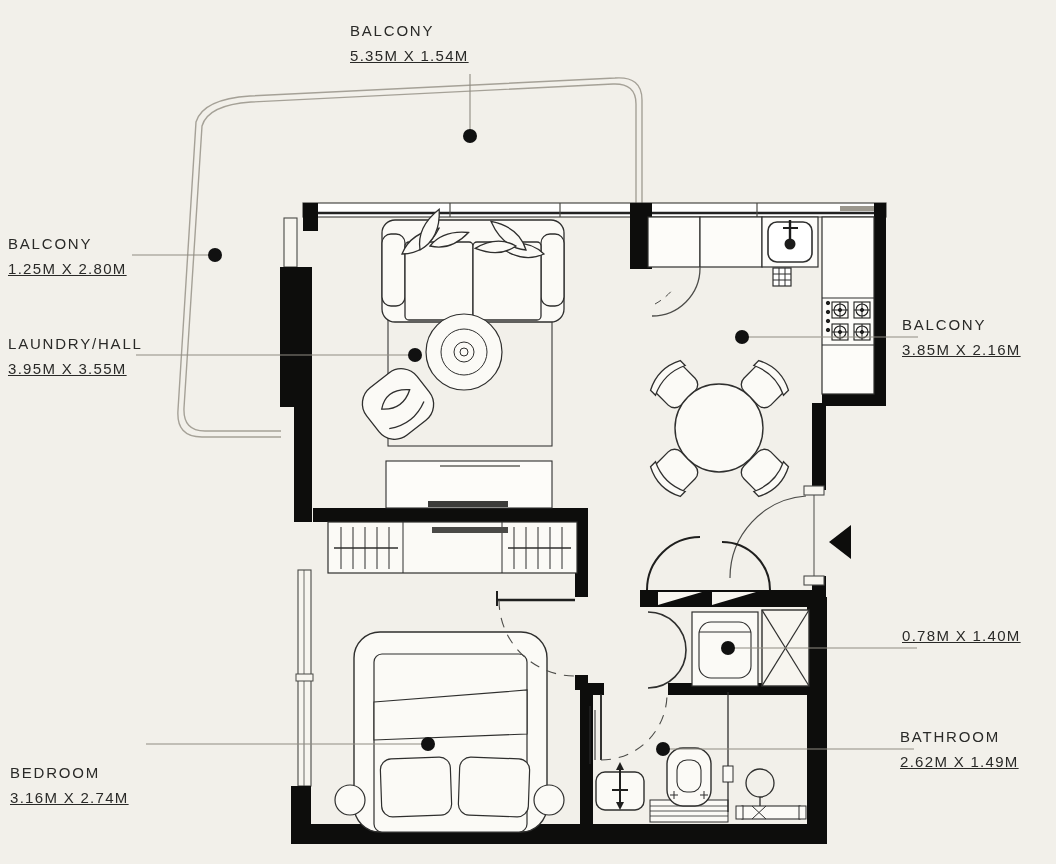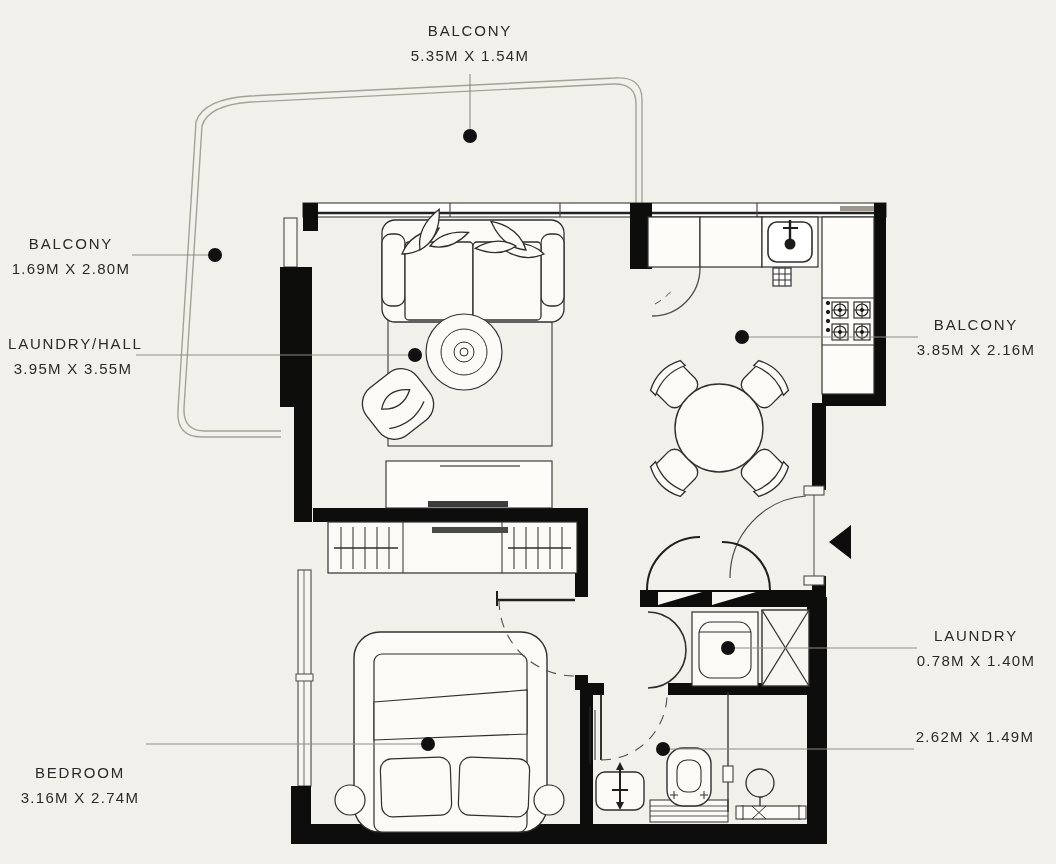"BALCONY" .lbl { text-align: center -> none }
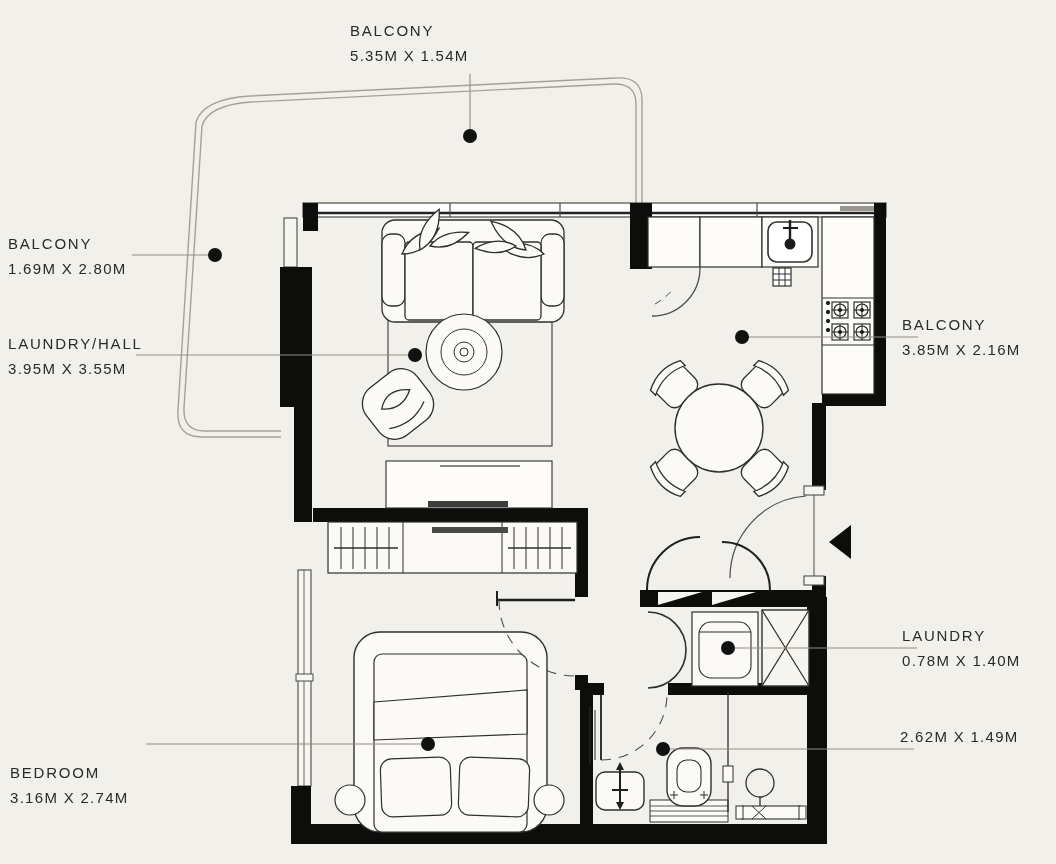"5.35M X 1.54M" .lbl .dims { text-decoration: none -> underline }
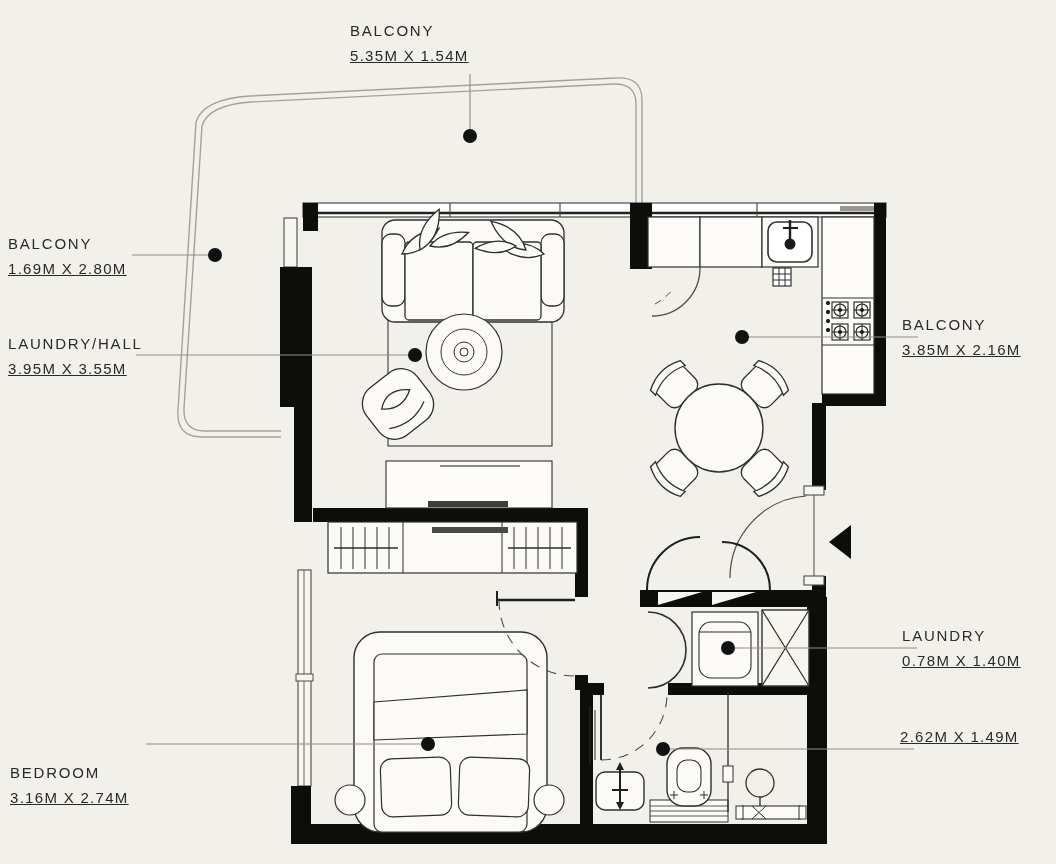"1.69M X 2.80M" span.dims { text: 1.69M -> 1.25M }
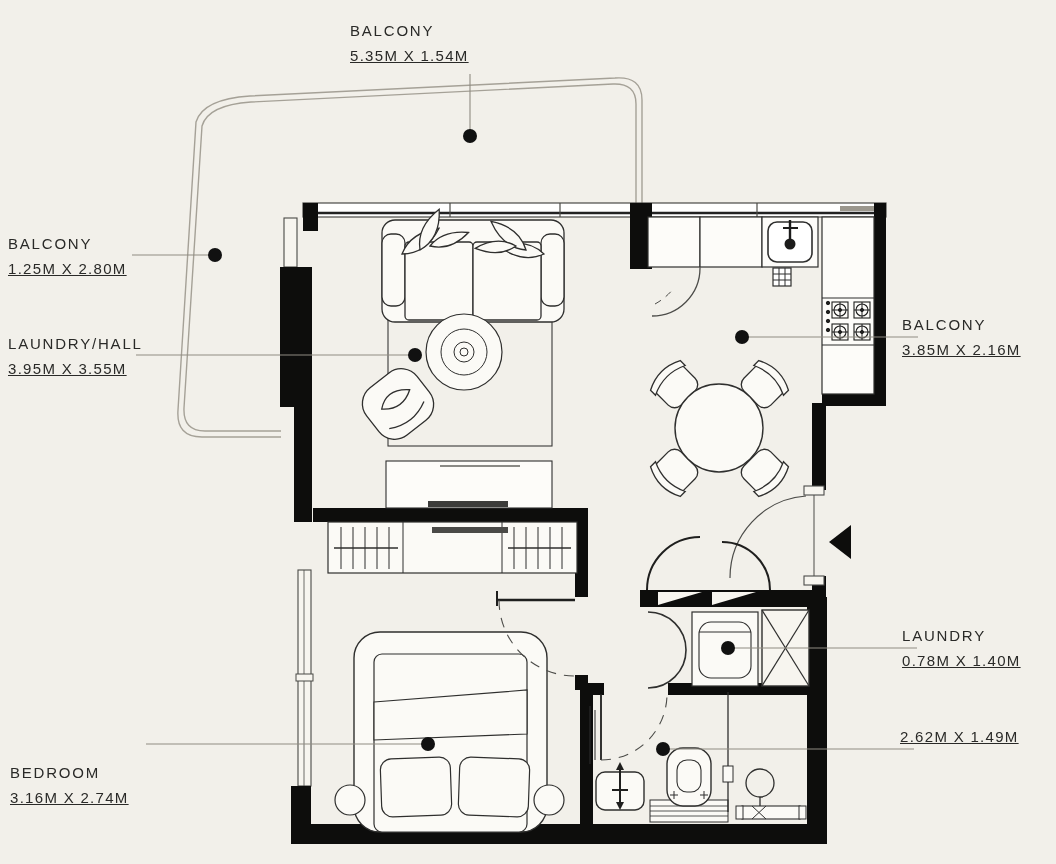"LAUNDRY" span.room { html: <span>LAUNDRY</span> -> none }
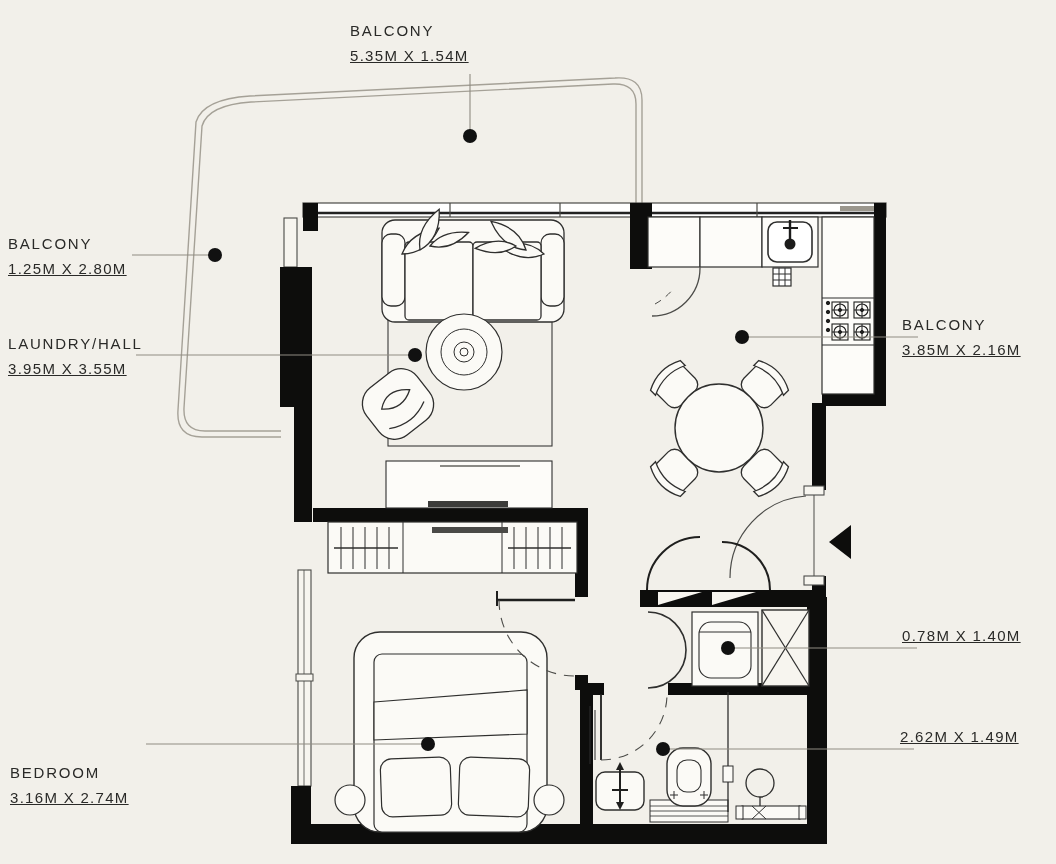"BATHROOM" span.room { html: none -> <span>BATHROOM</span> }
